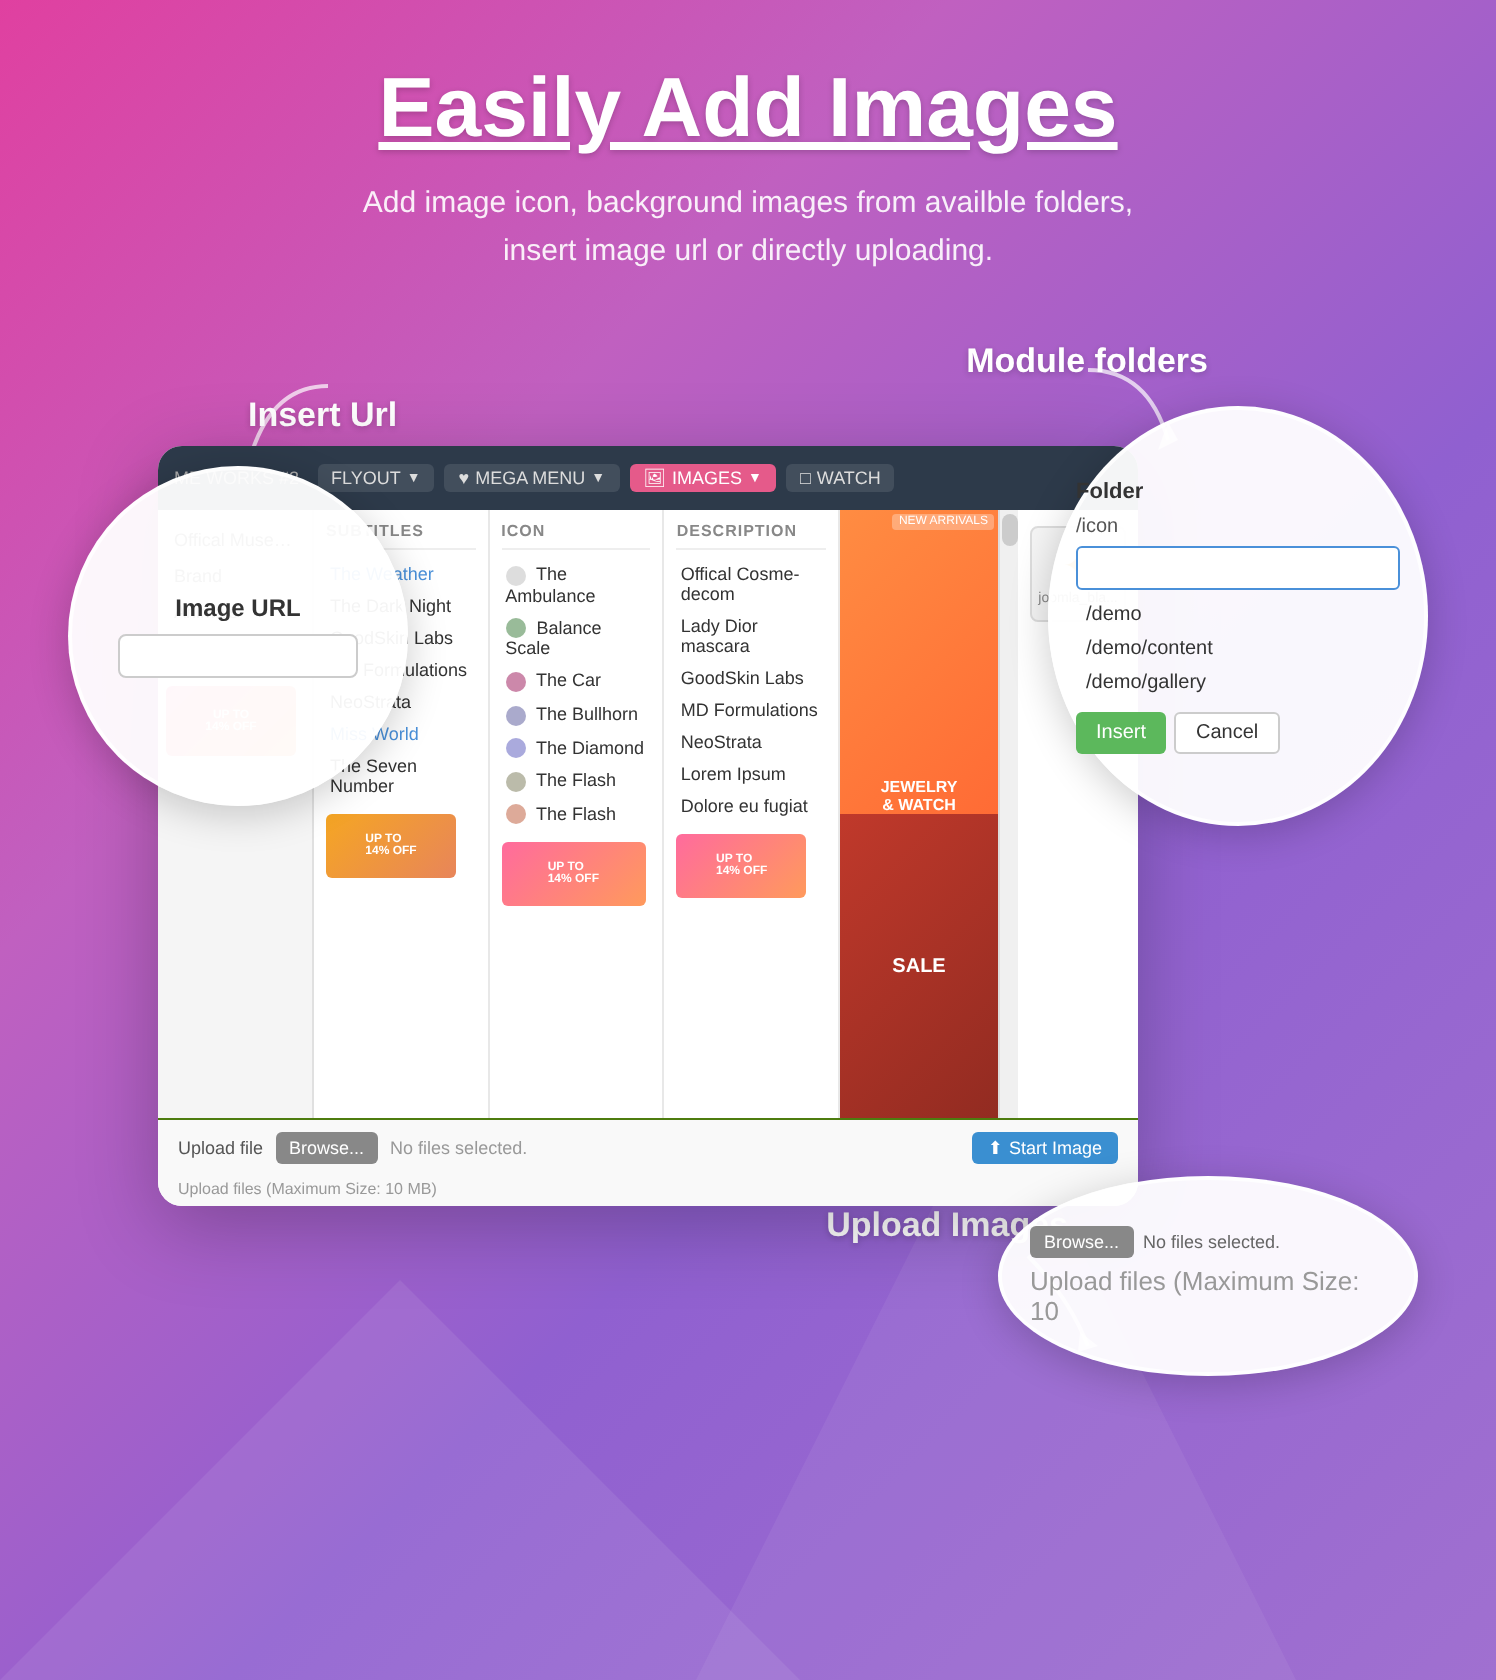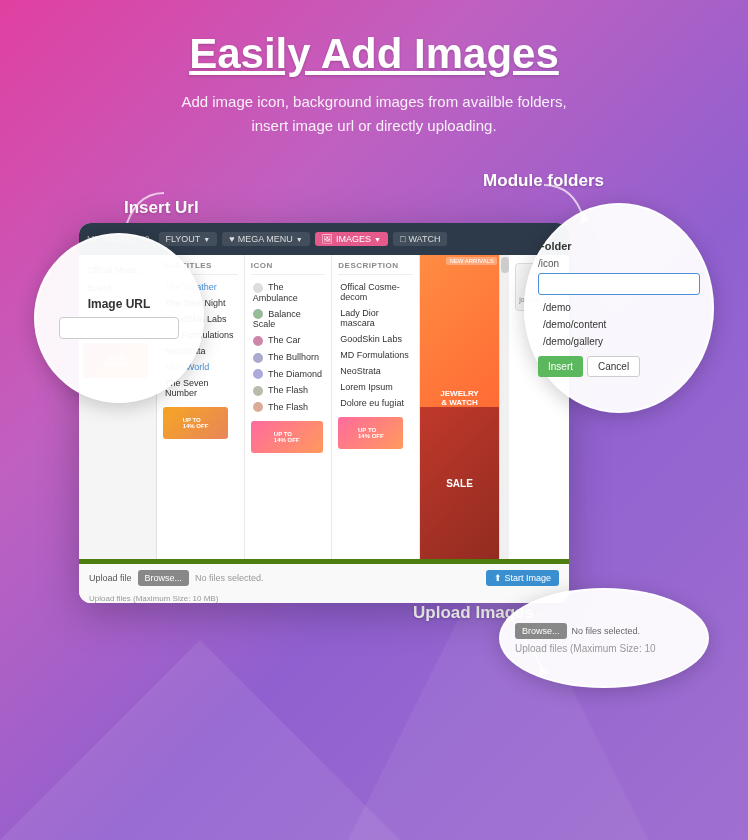"Upload file" .ui-upload-bar { border-top: 5px solid #4d7c0f -> 1px solid #4d7c0f }
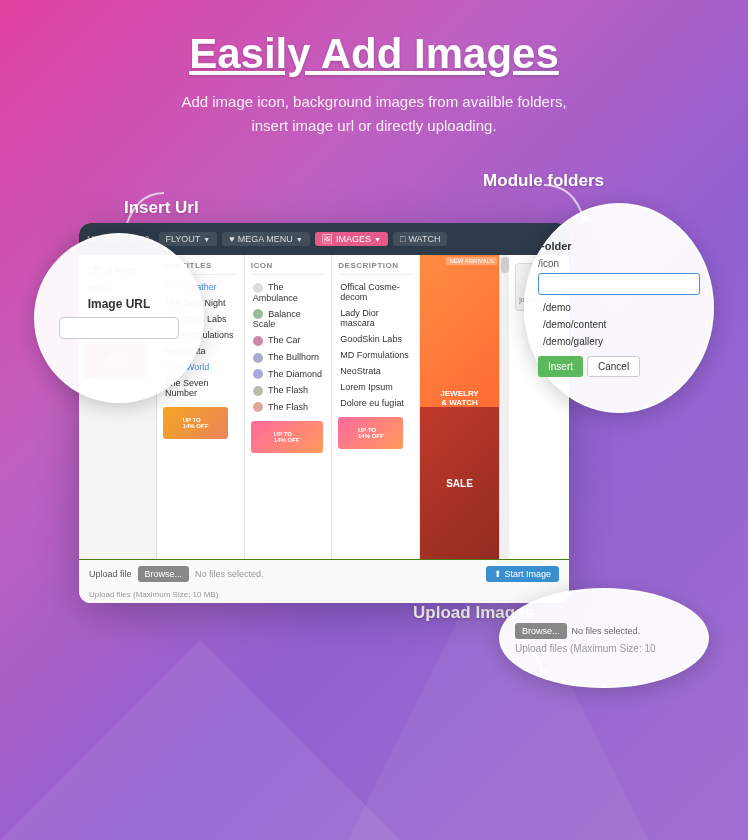"Upload files (Maximum Size: 10" .upload-note-sm { font-size: 10px -> 13px }
